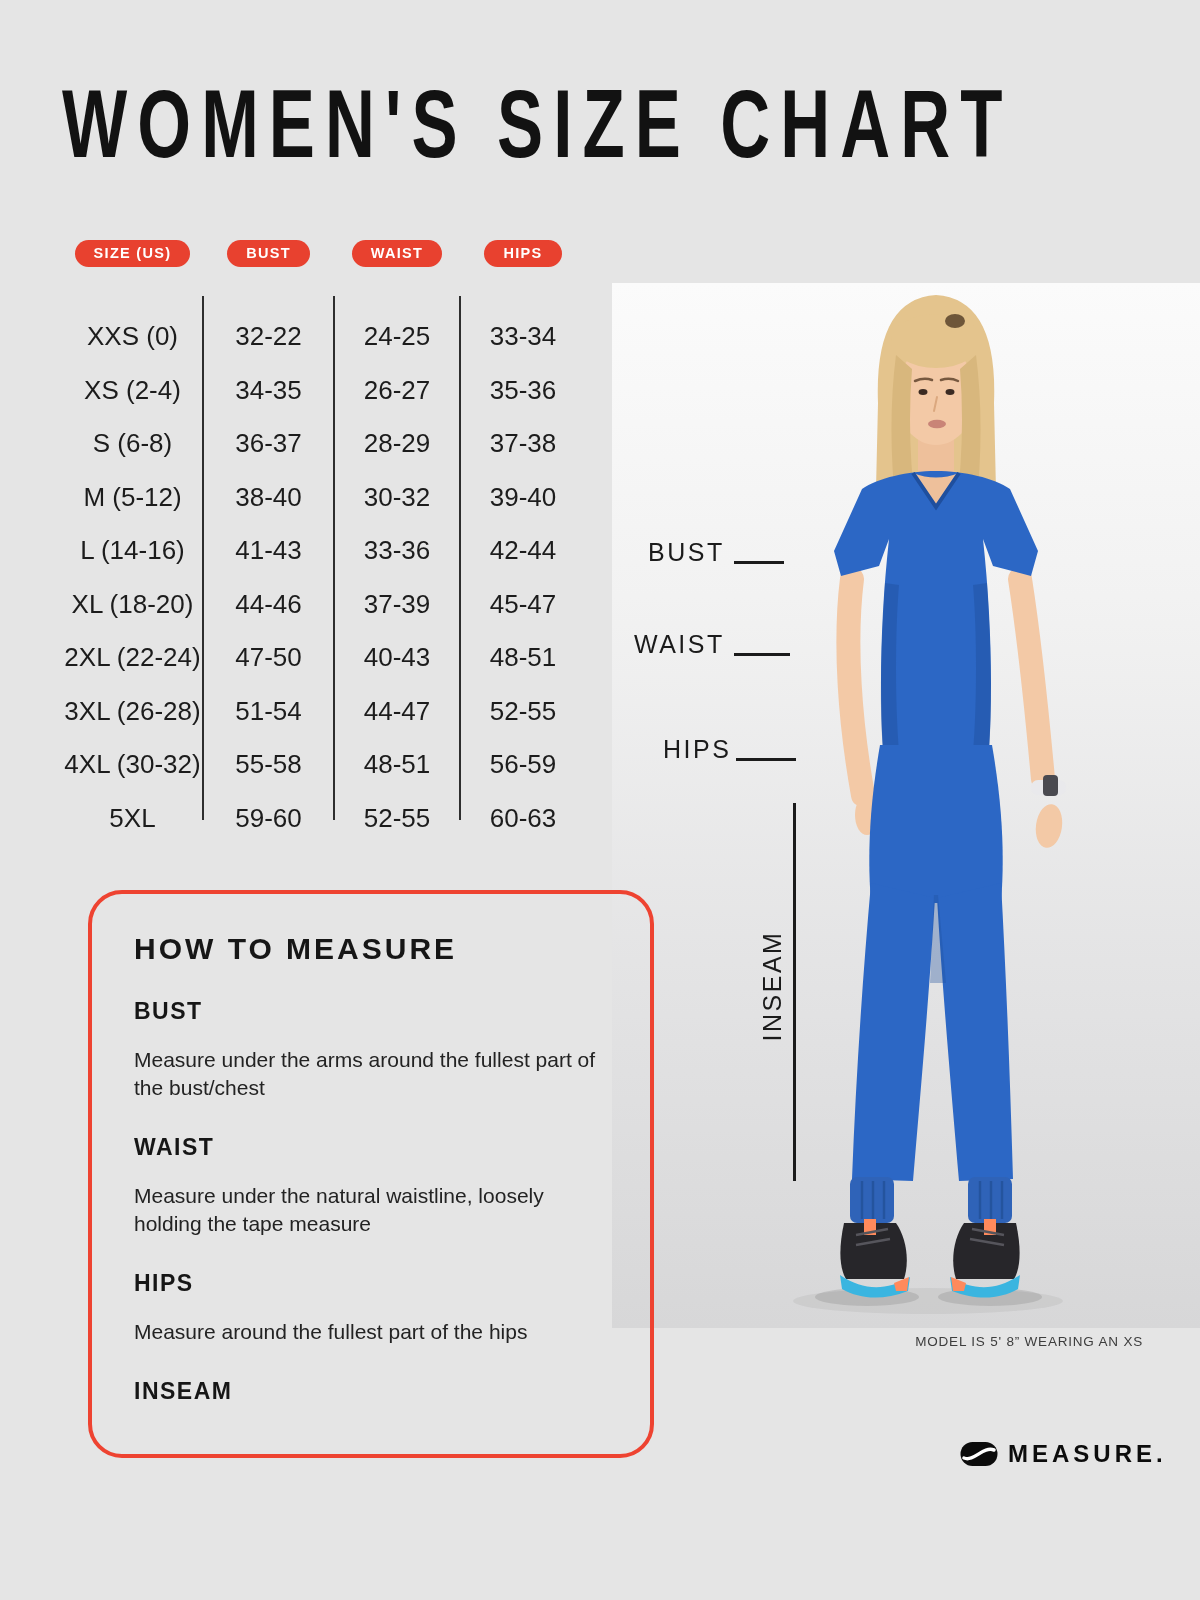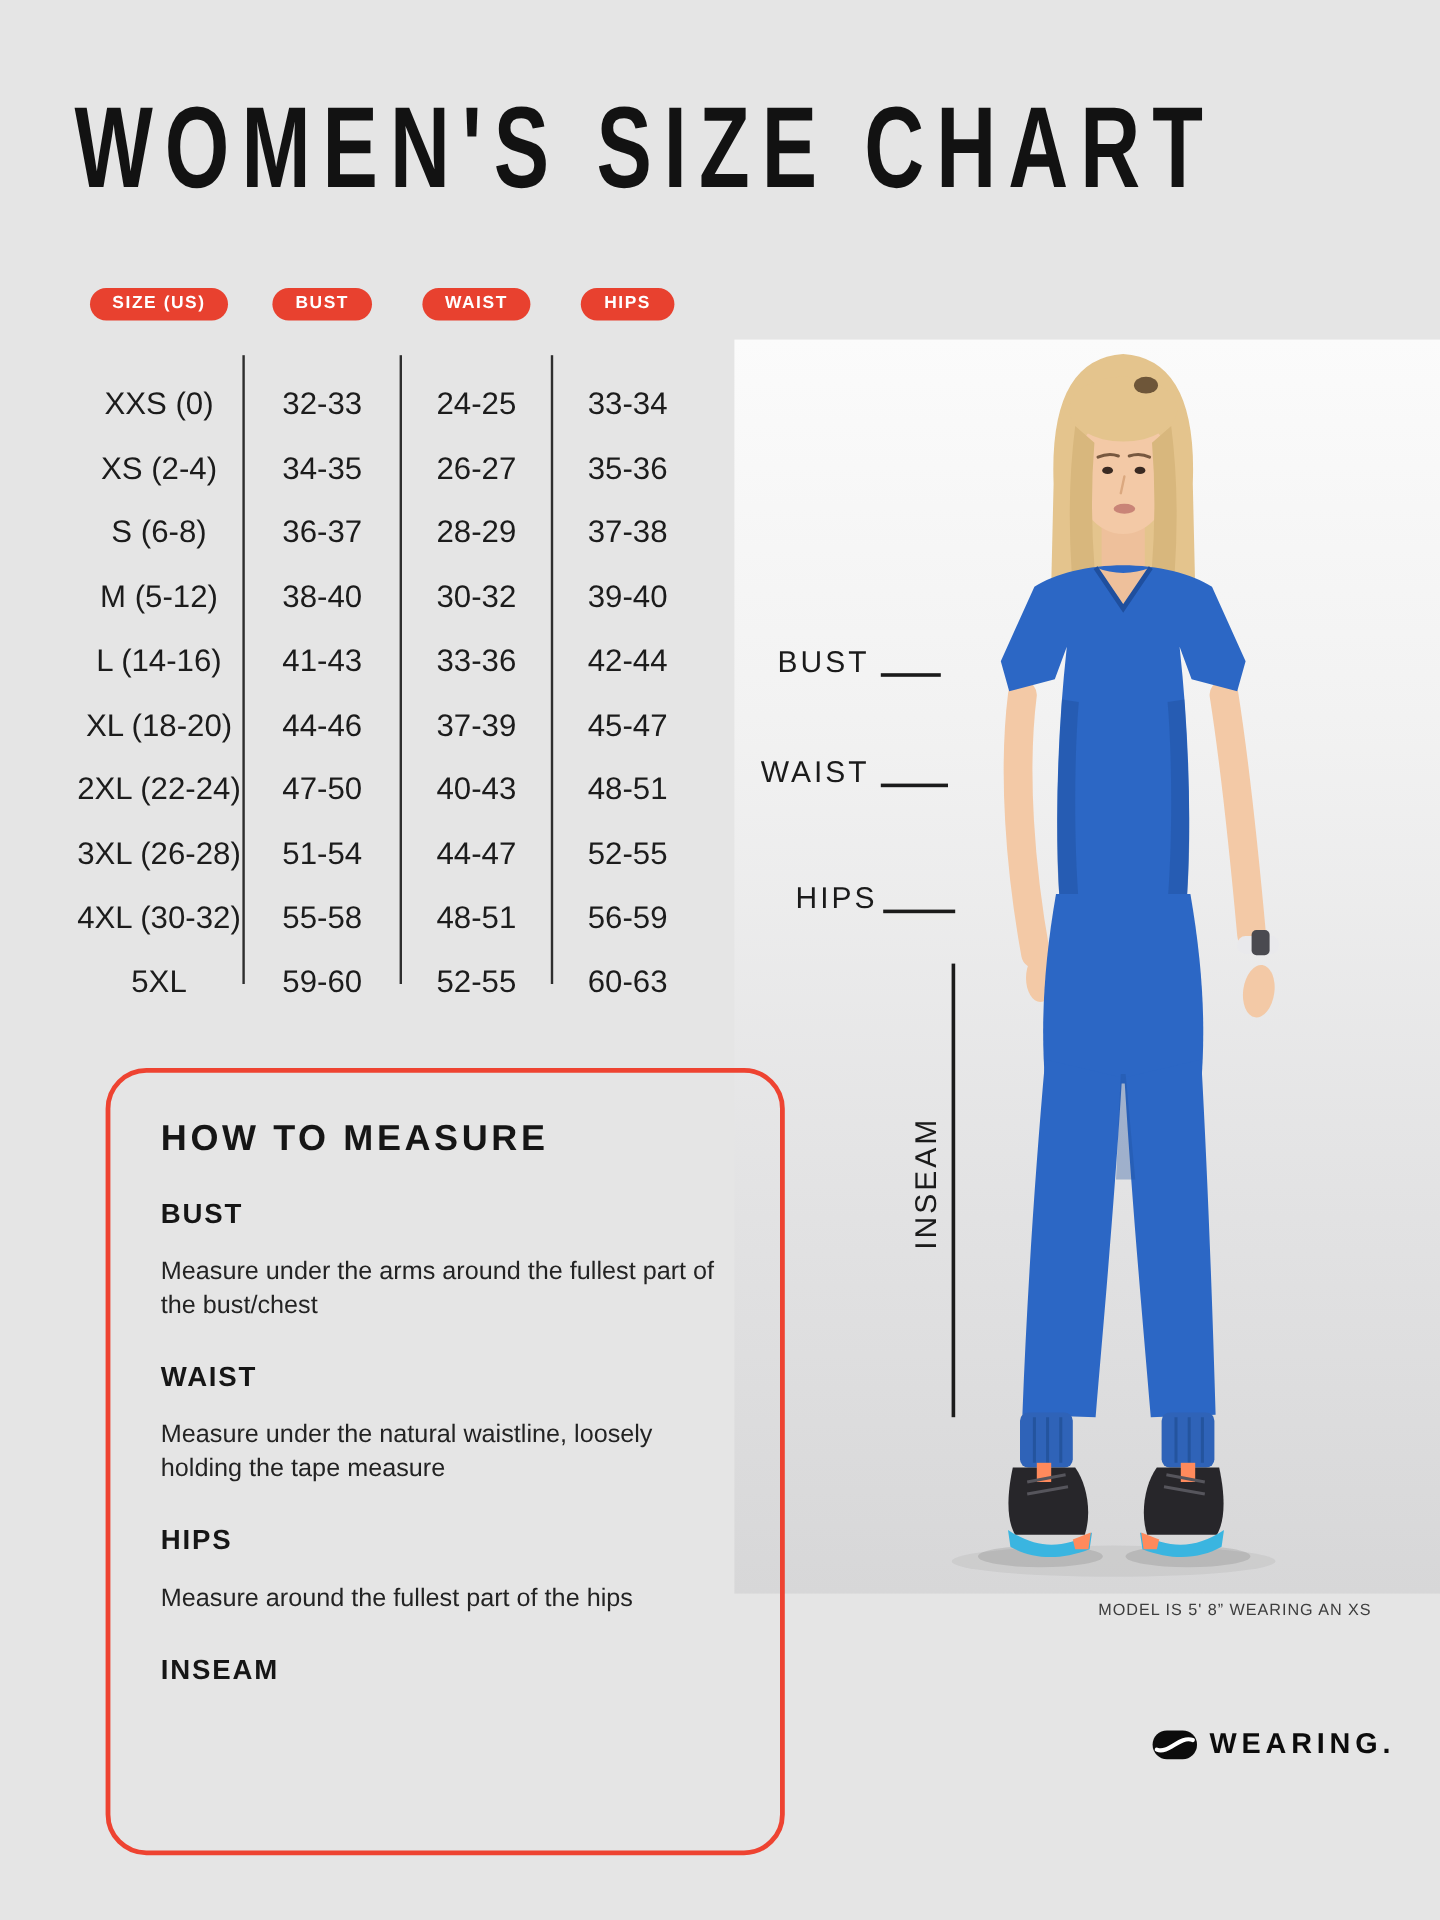"32-33" div.cell { text: 32-33 -> 32-22 }
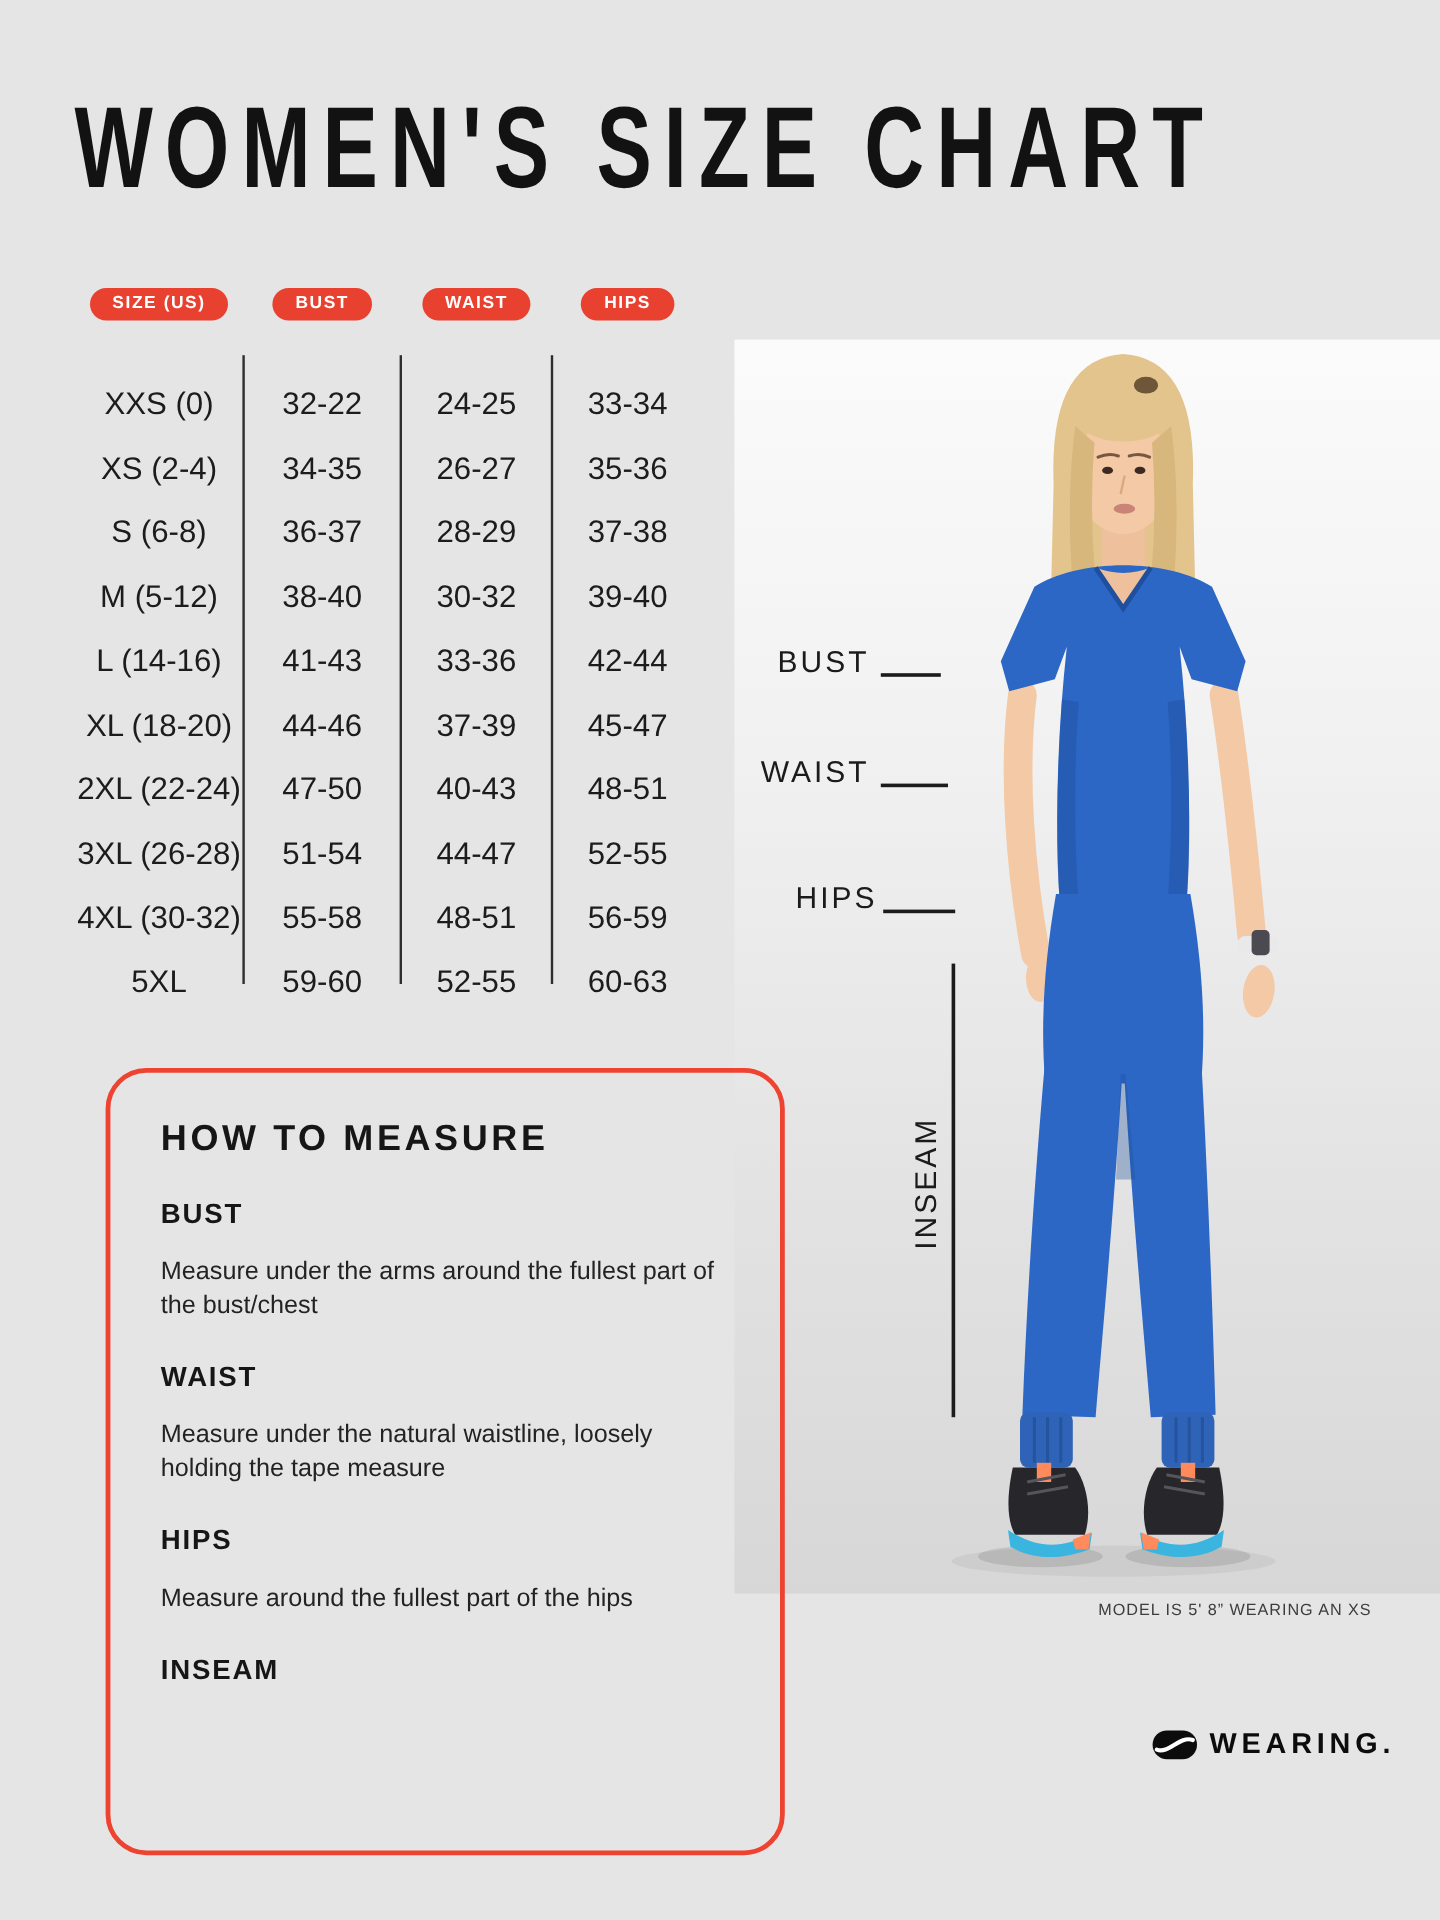"HOW TO MEASURE" .measure-box { height: 656px -> 568px }
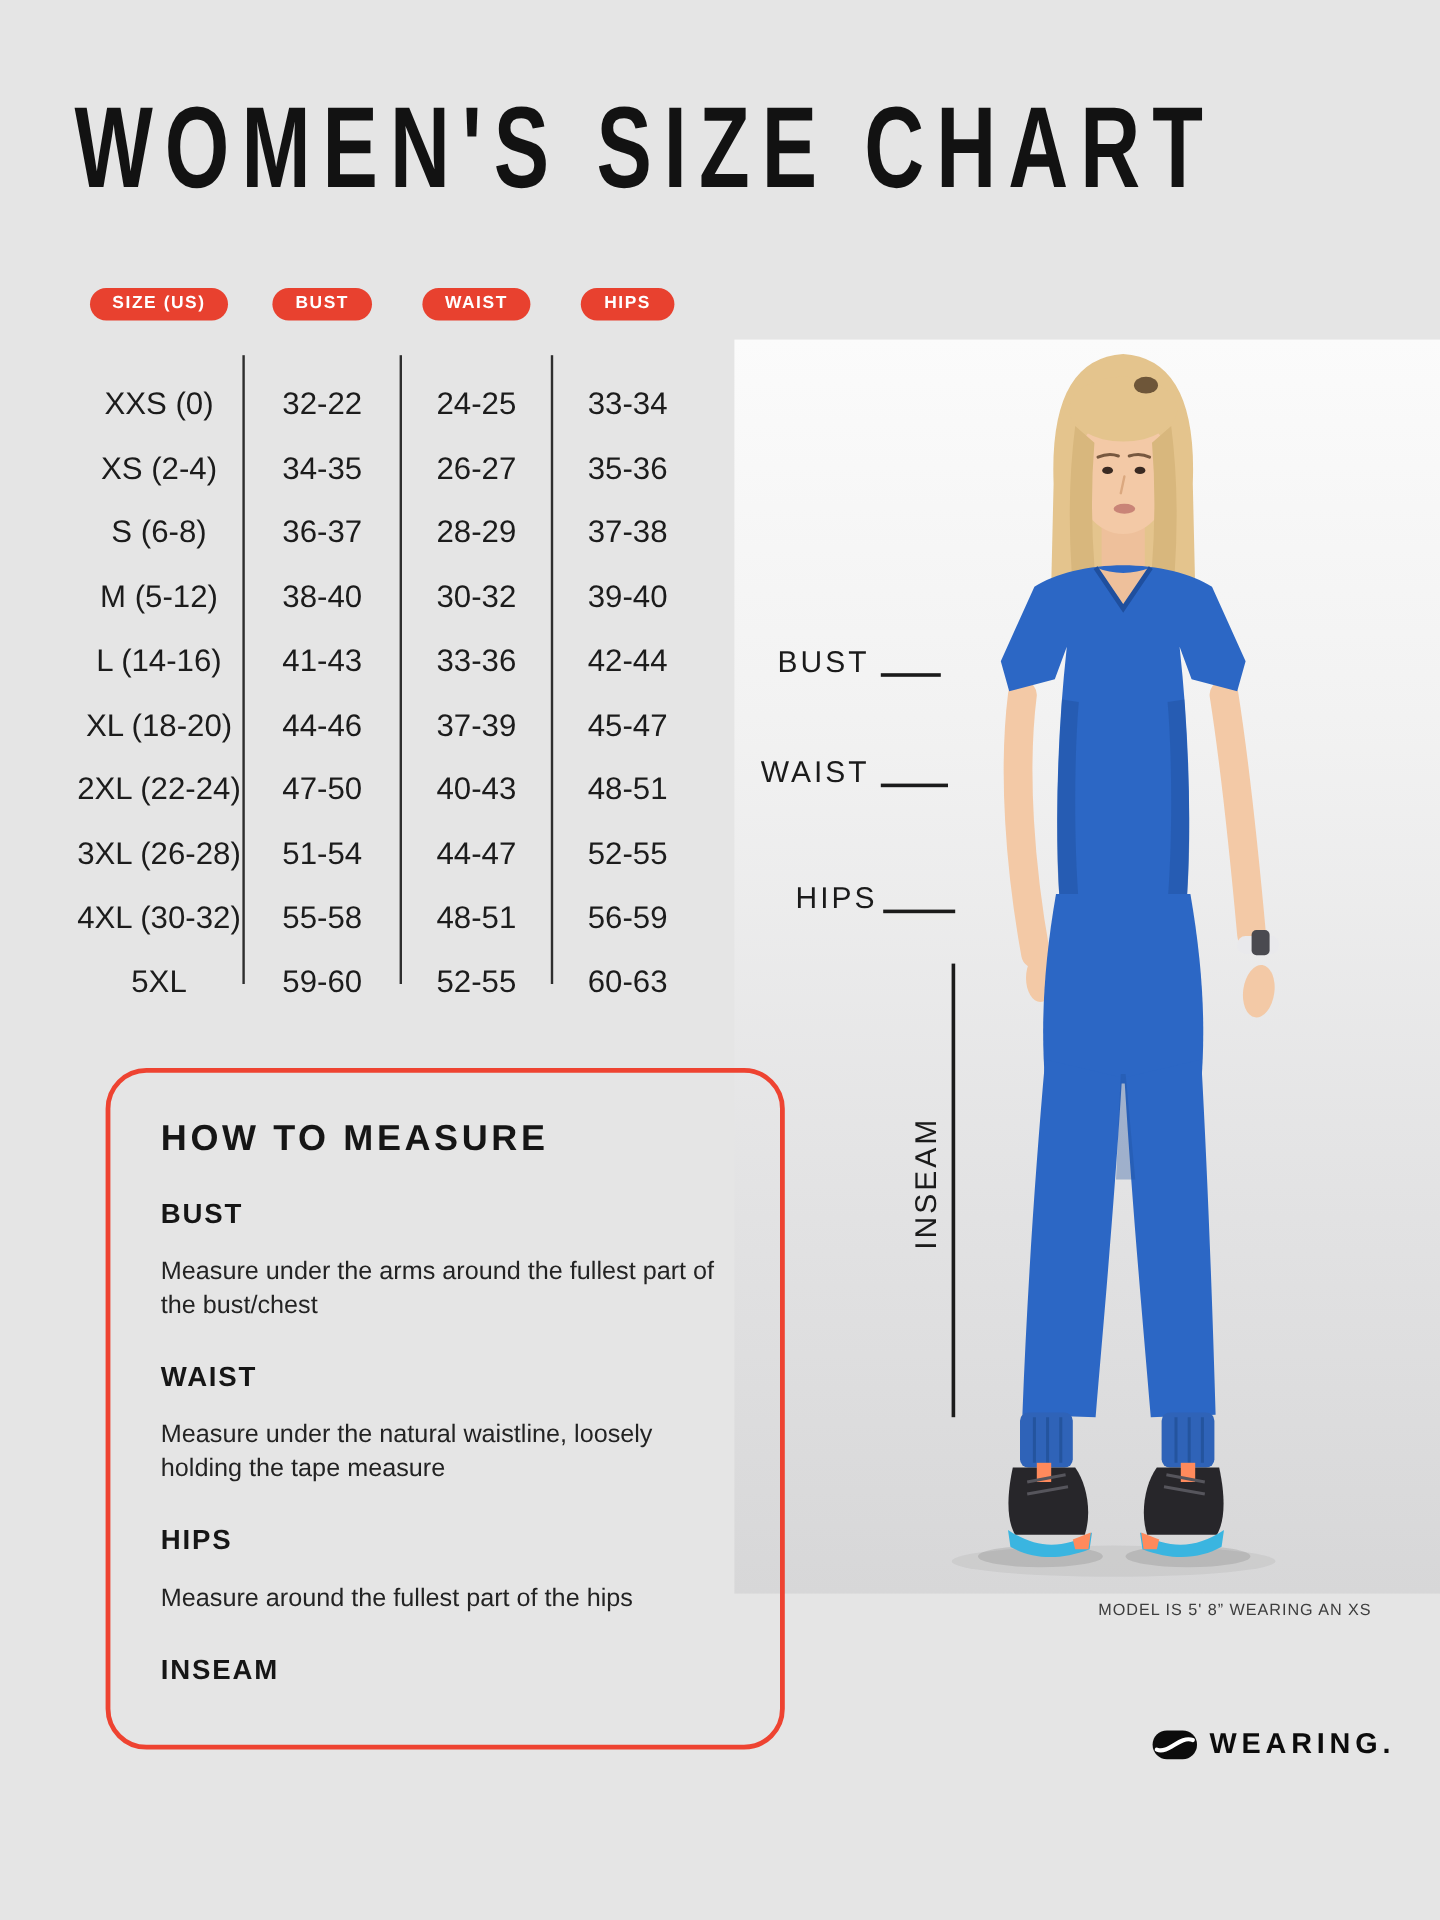"WEARING." div.brand-text { text: WEARING -> MEASURE }
